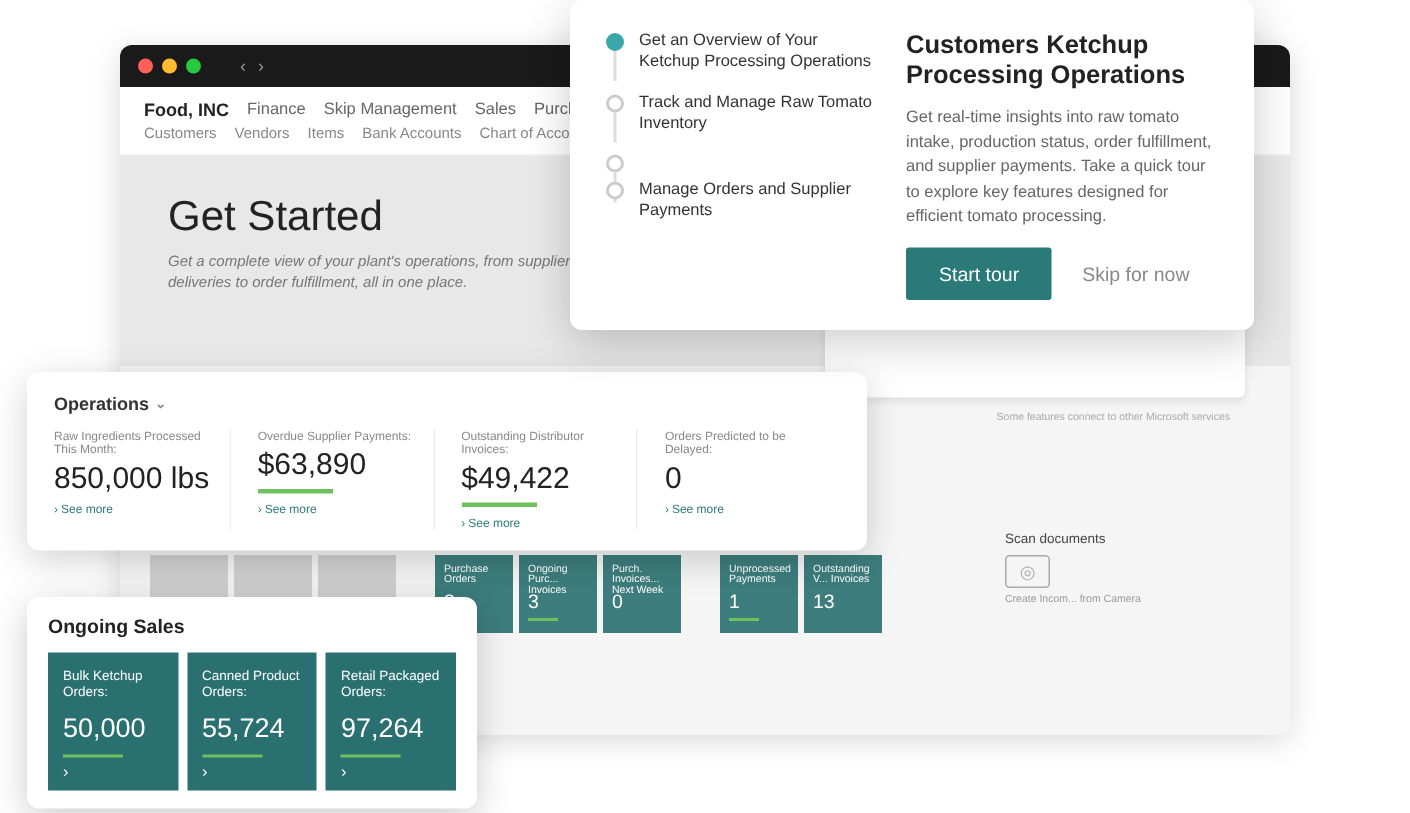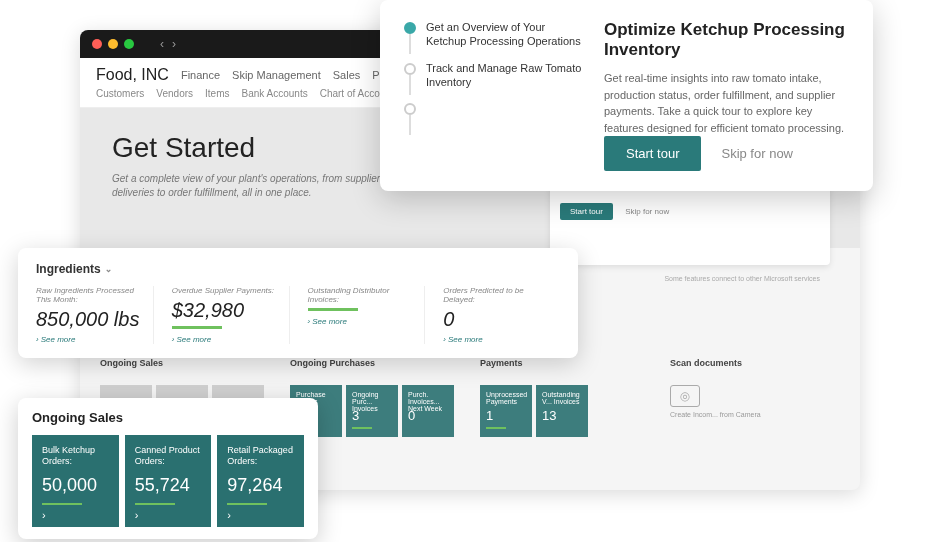"Get an Overview of Your" .tour-card { width: 493px -> 456px }
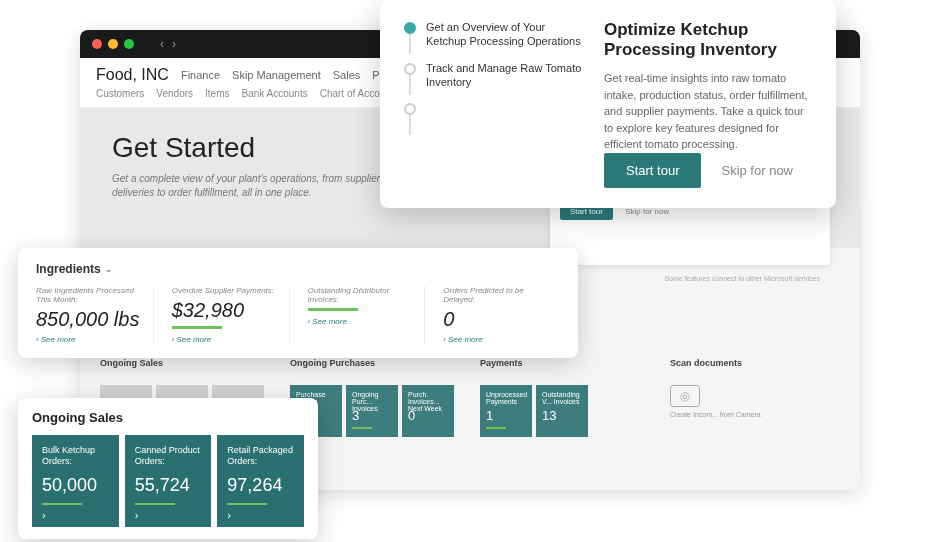"Optimize Ketchup Processing Inventory" h2 { text: Optimize Ketchup Processing Inventory -> Customers Ketchup Processing Operations }
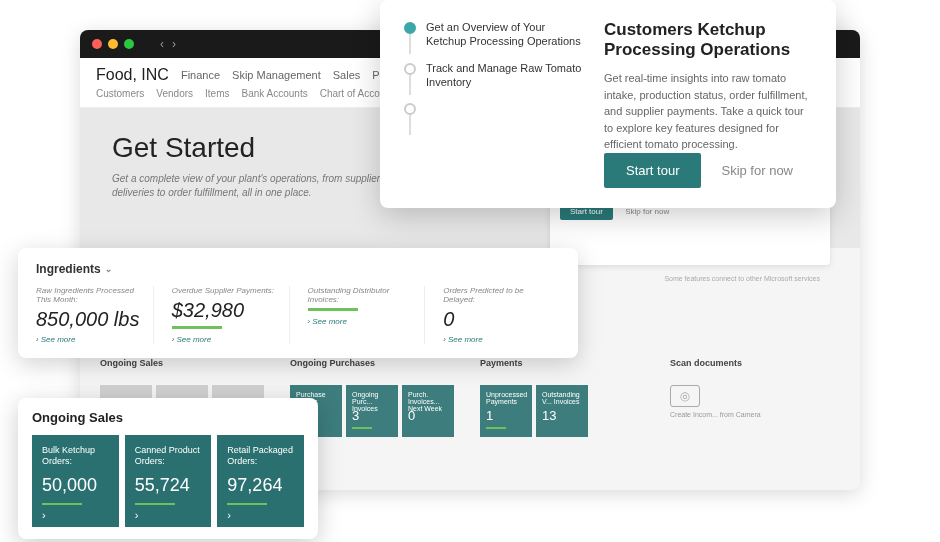"Food, INC" .app-title { font-size: 16px -> 12px; font-weight: 400 -> 700 }
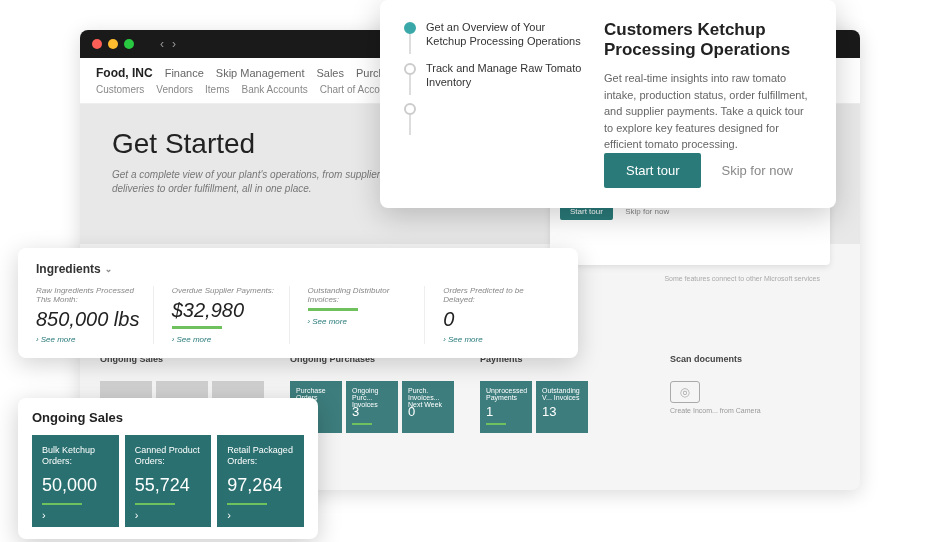"Get real-time insights into raw" .tour-main p { margin-bottom: none -> 12px }
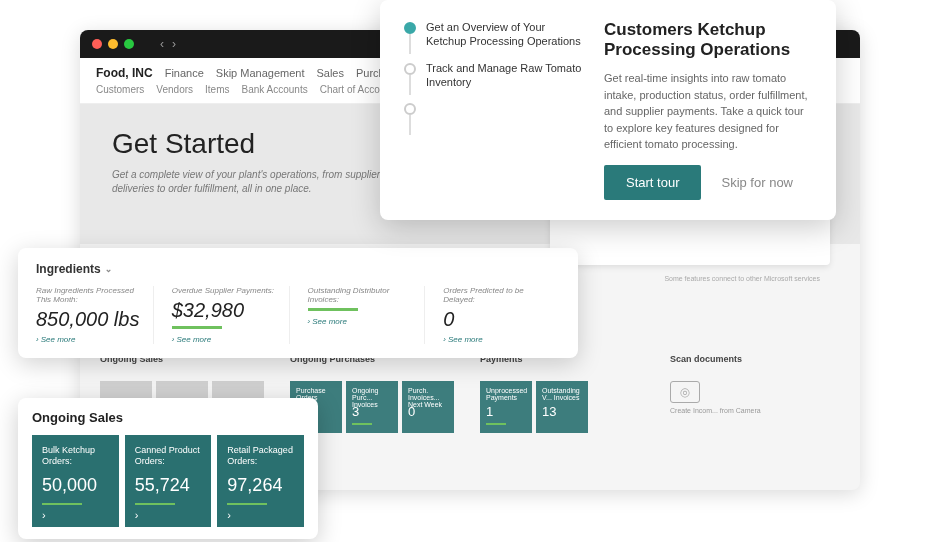"Manage Orders and Supplier Payments" div.tour-step { html: none -> <div> <div></div> <span>Manage Orders and Supplier Payments</span> </div> }
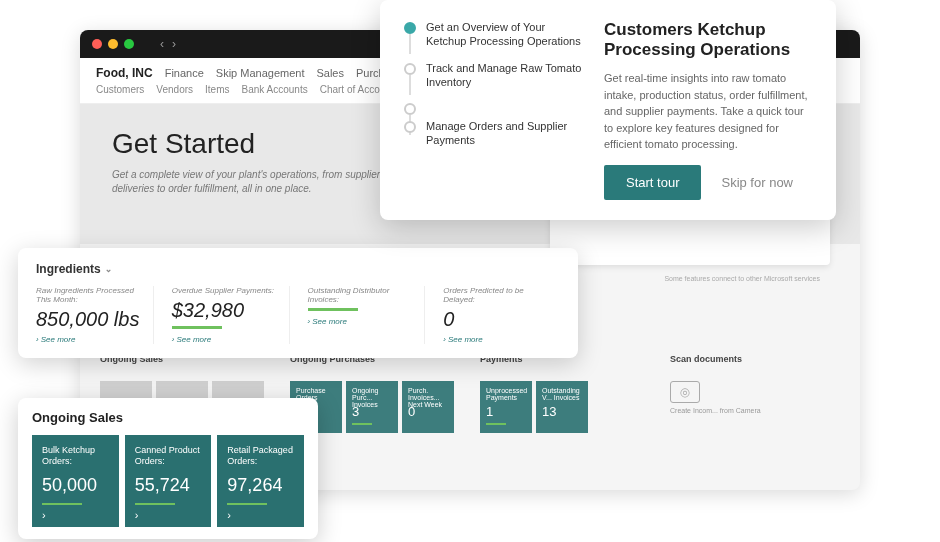"Ingredients" span { text: Ingredients -> Operations }
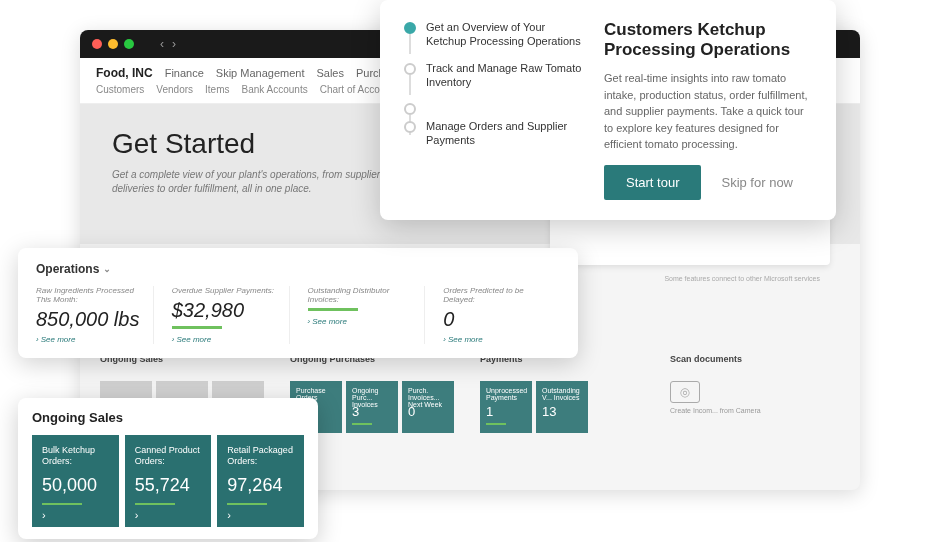"Raw Ingredients Processed This Month:" .metric { font-style: italic -> none }
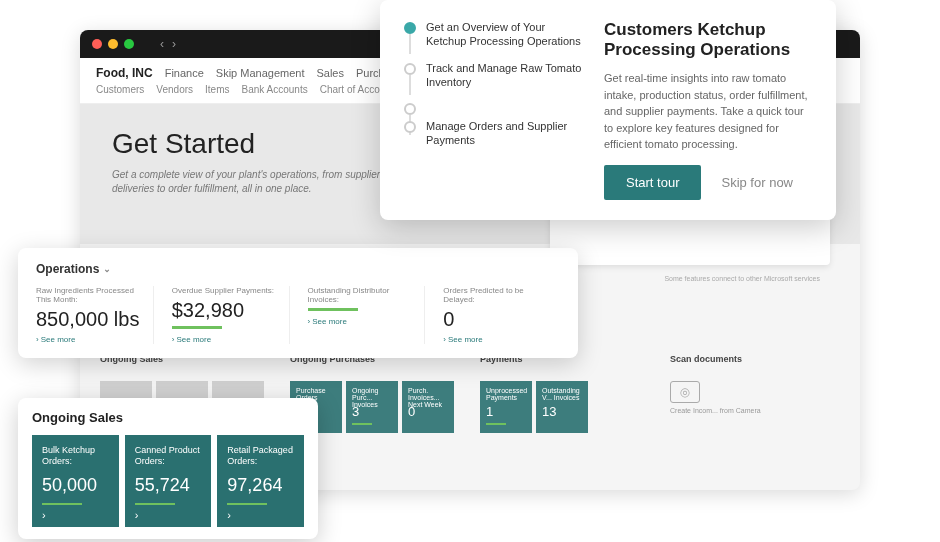"$32,980" div.metric-value { text: $32,980 -> $63,890 }
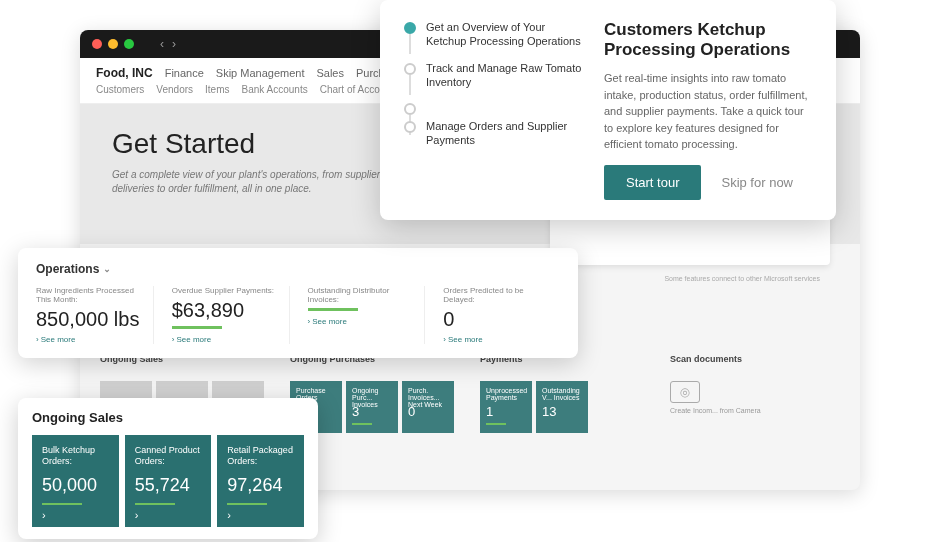"$49,422" div.metric-value { html: none -> <div>$49,422</div> }
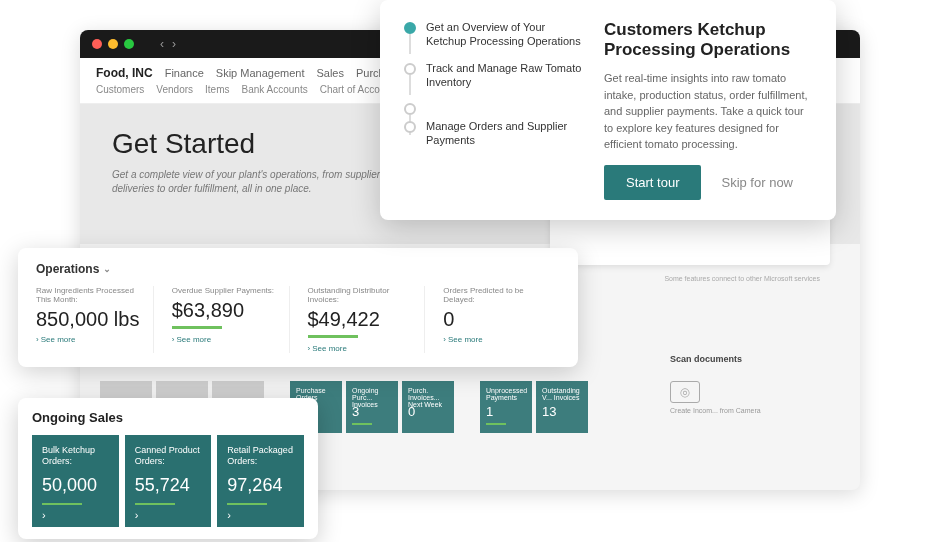"Scan documents" .section-title { font-weight: 700 -> 400; margin-bottom: 17px -> 6px }
